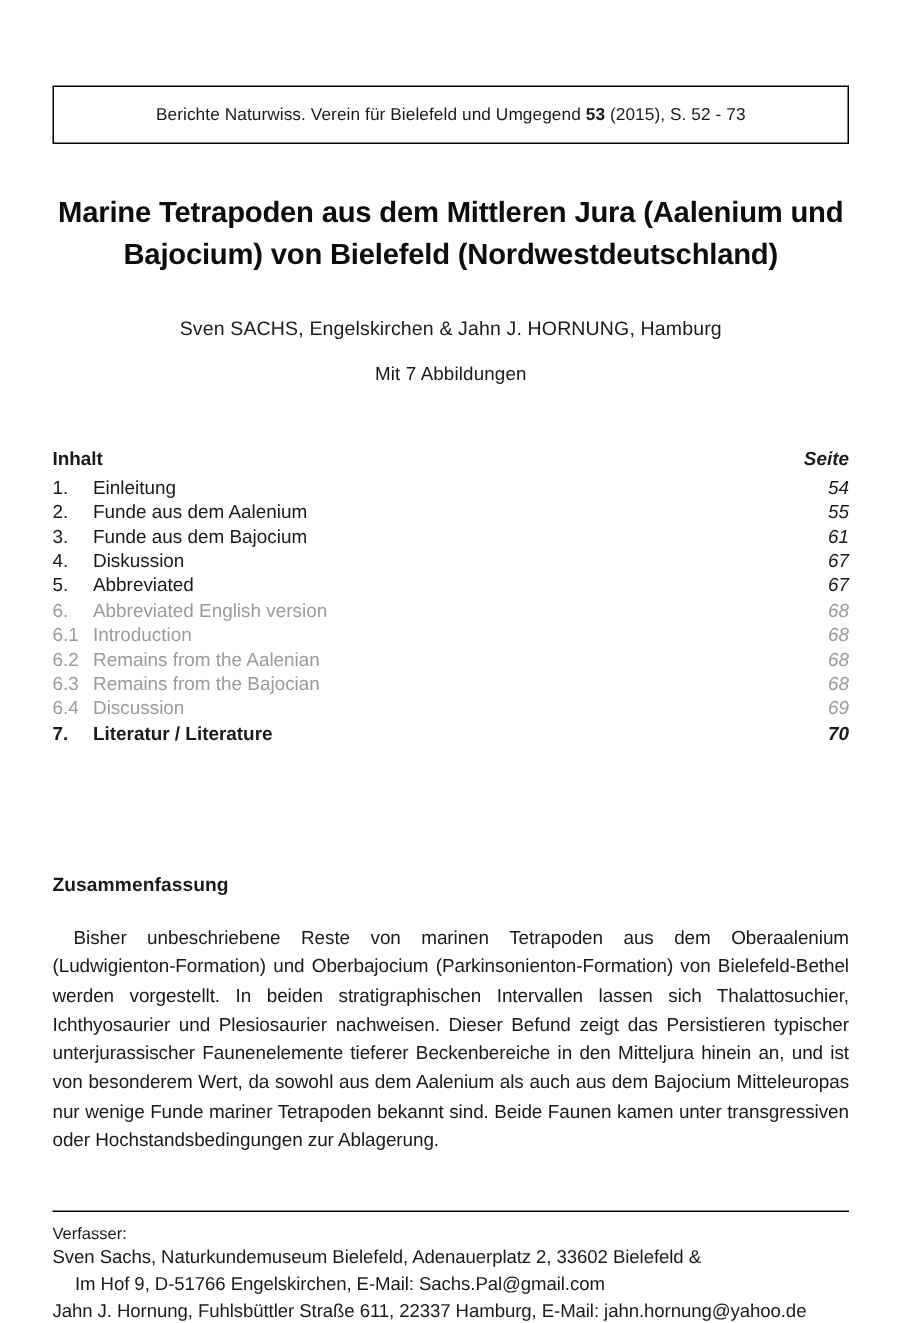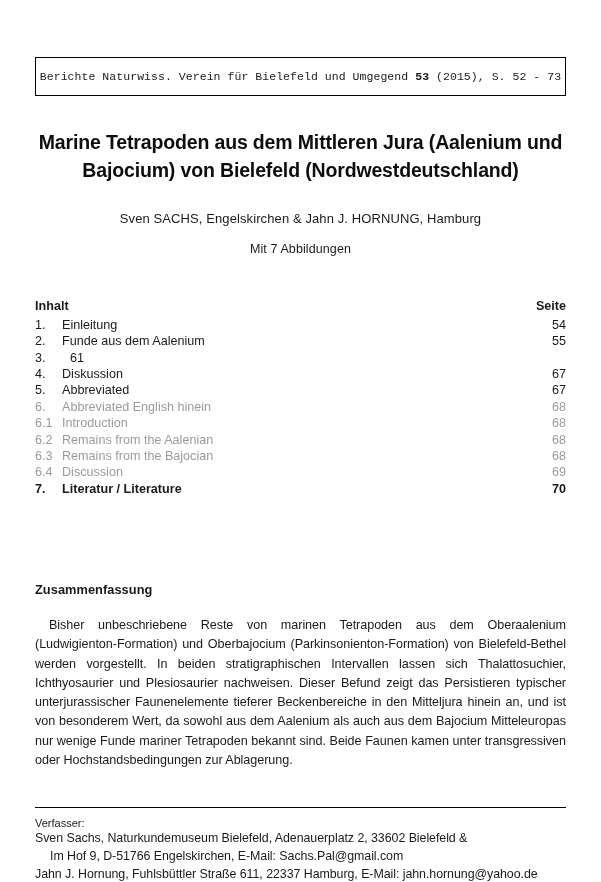"Berichte Naturwiss. Verein für Bielefeld" .header-box-text { font-family: Liberation Mono, monospace -> none }
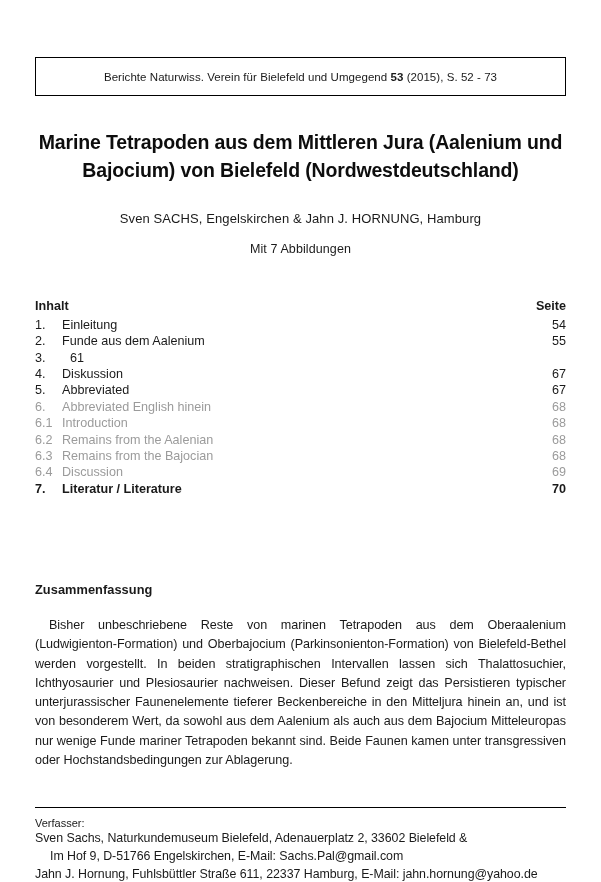"Seite" .toc-row .page-no { font-style: none -> italic }
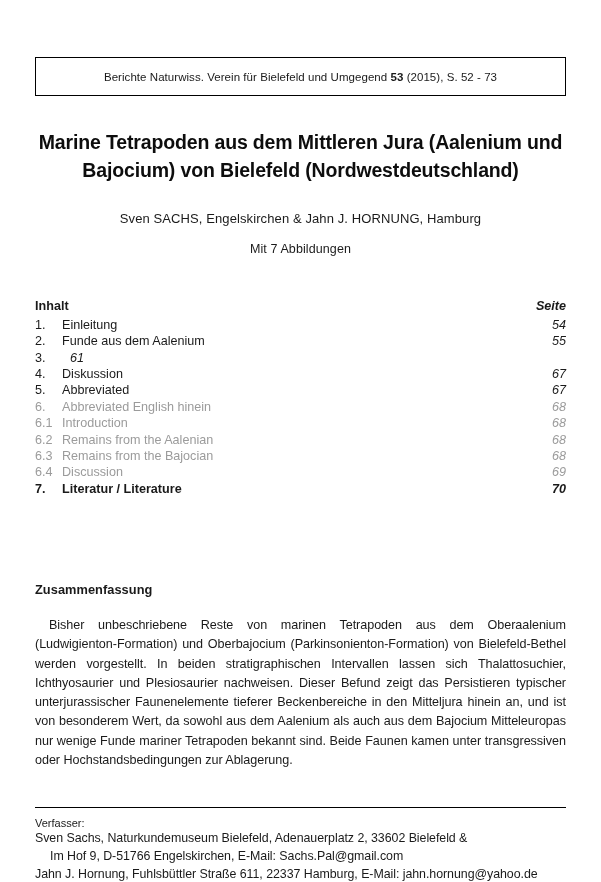"Funde aus dem Bajocium" span.label { html: none -> <span>Funde aus dem Bajocium</span> }
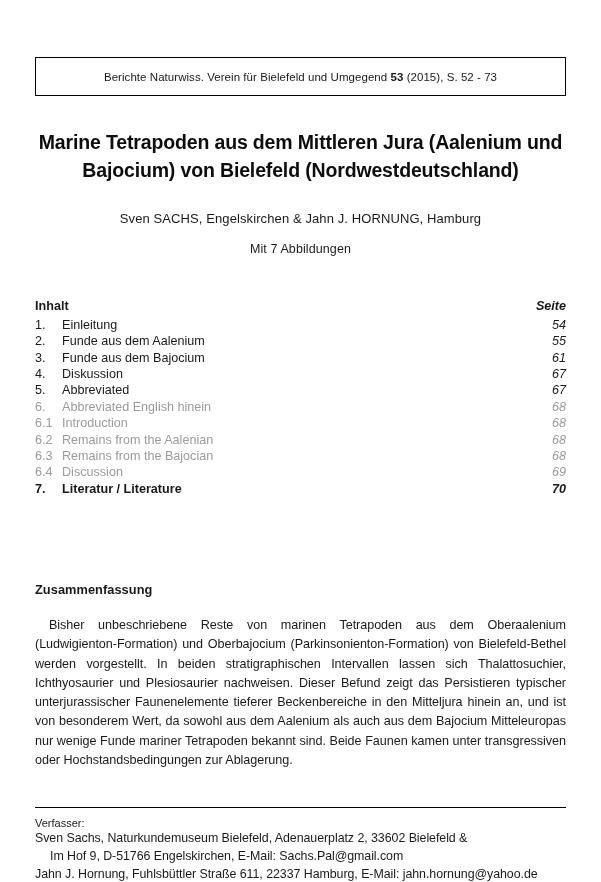"Abbreviated English hinein" span.label { text: hinein -> version }
